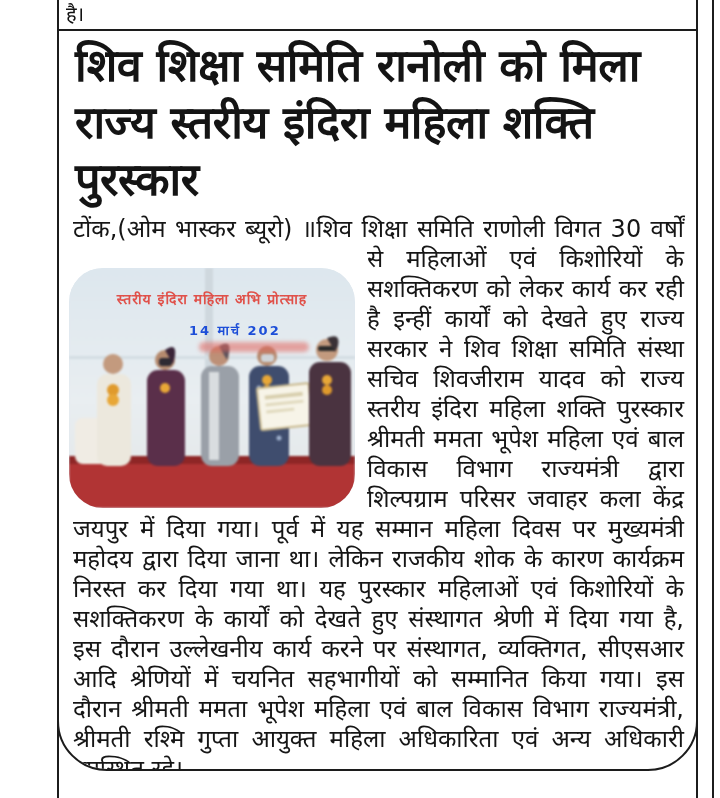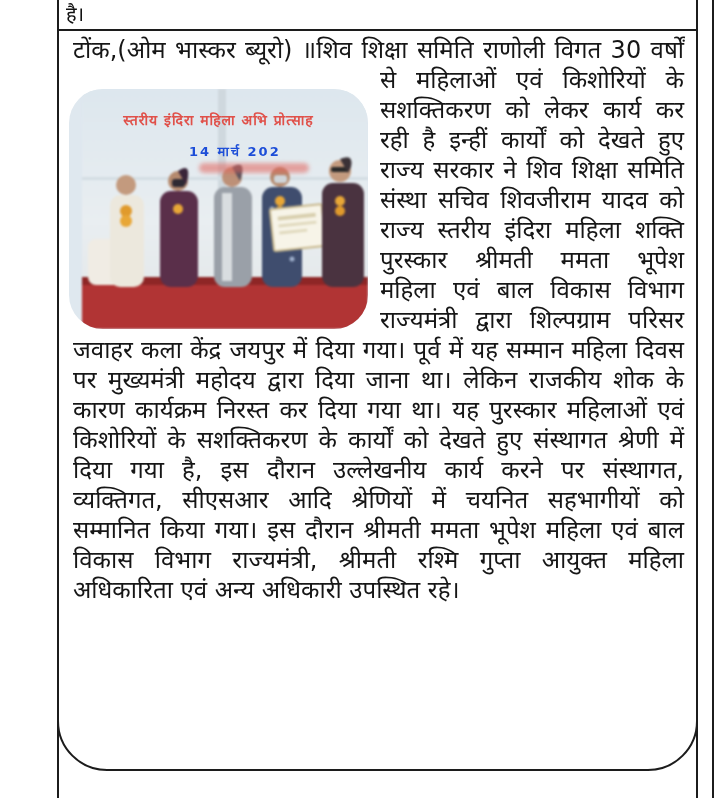"शिव शिक्षा समिति रानोली को" div.headline { html: none -> <div> <div>शिव शिक्षा समिति रानोली को मिला</div> <div>राज्य स्तरीय इंदिरा महिला शक्ति</div> <div>पुरस्कार</div> </div> }
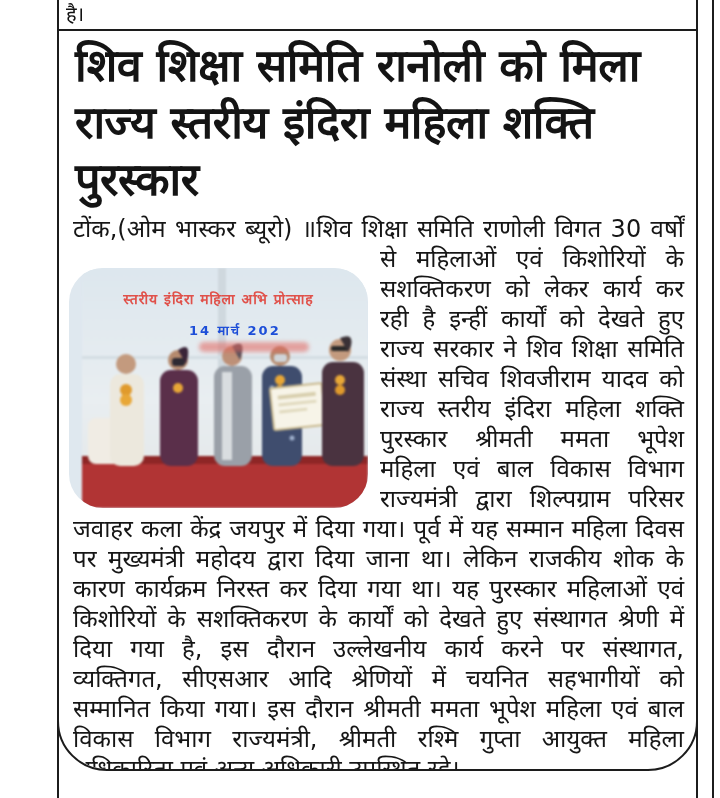"स्तरीय इंदिरा महिला अभि प्रोत्साह" .photo { padding-left: 13px -> none }
